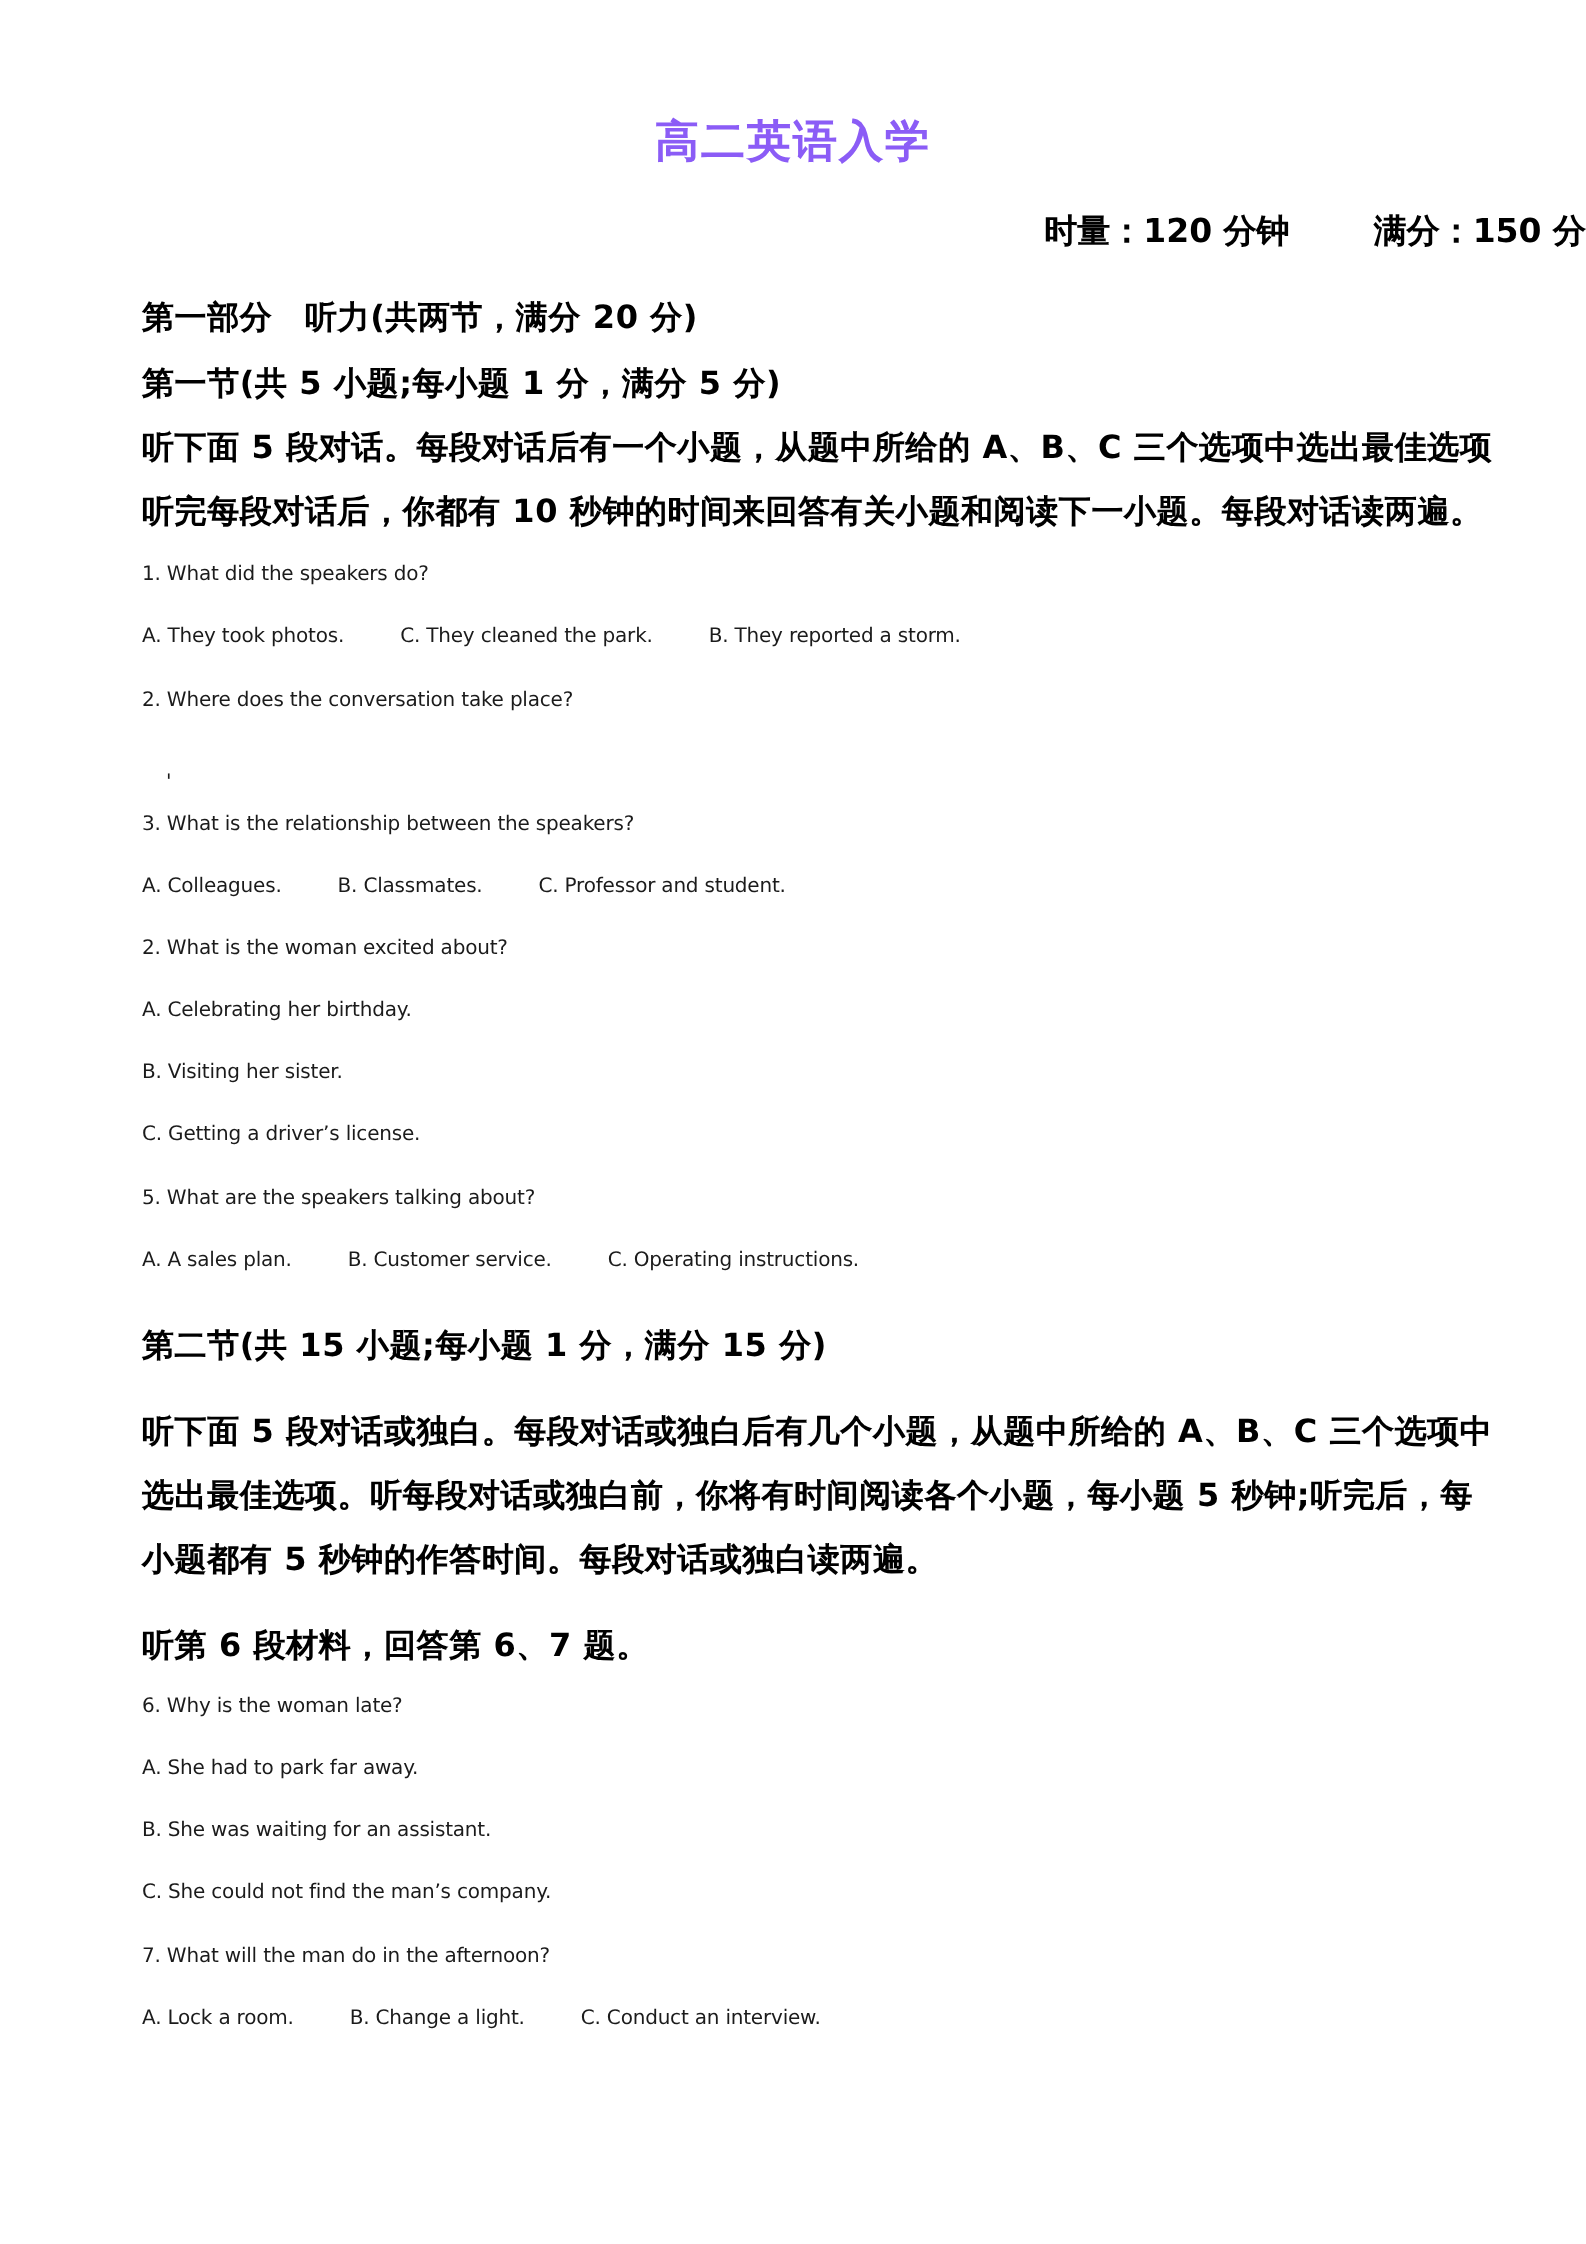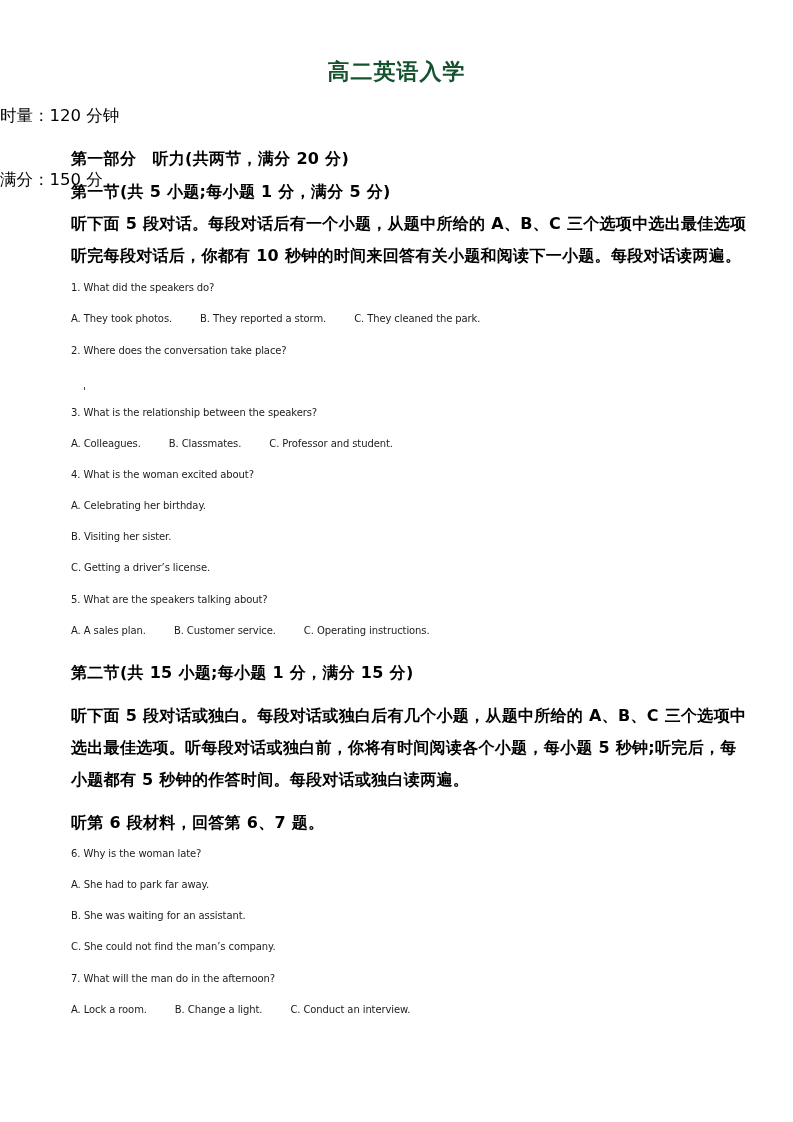"高二英语入学" .title { color: #14532d -> #8b5cf6 }
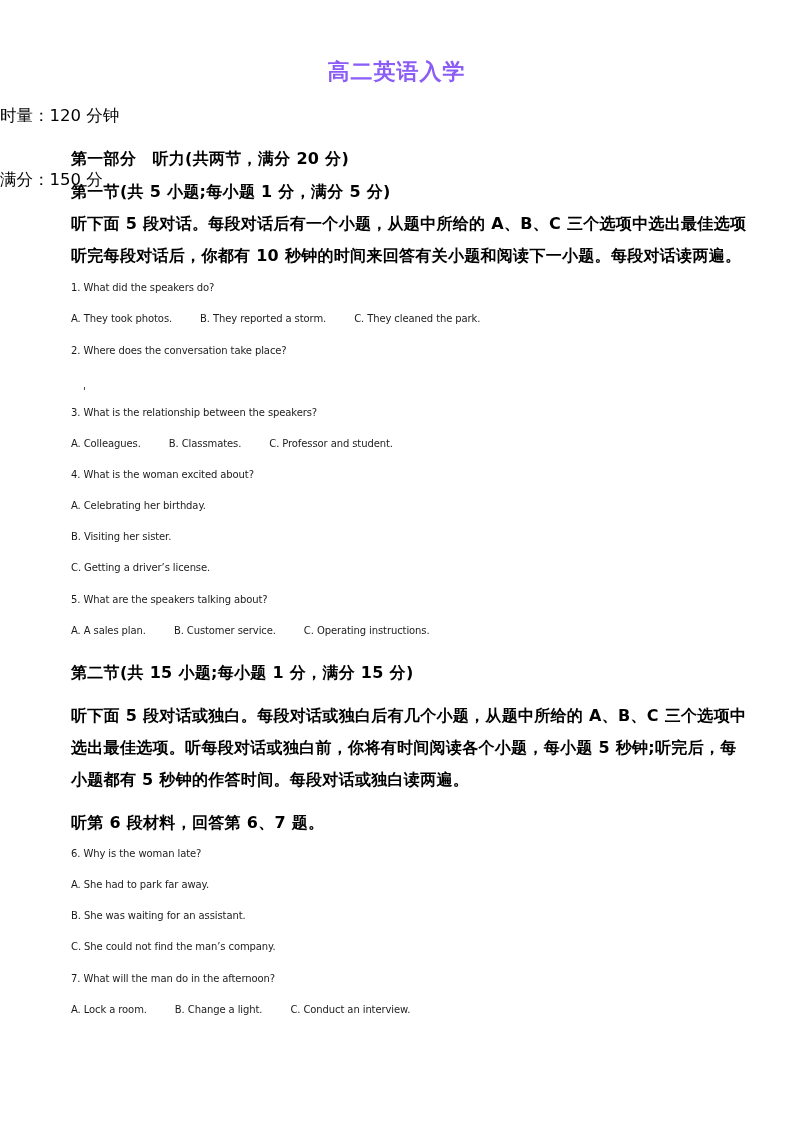"时量：120 分钟" .meta { flex-direction: column -> none; font-weight: 400 -> 700 }
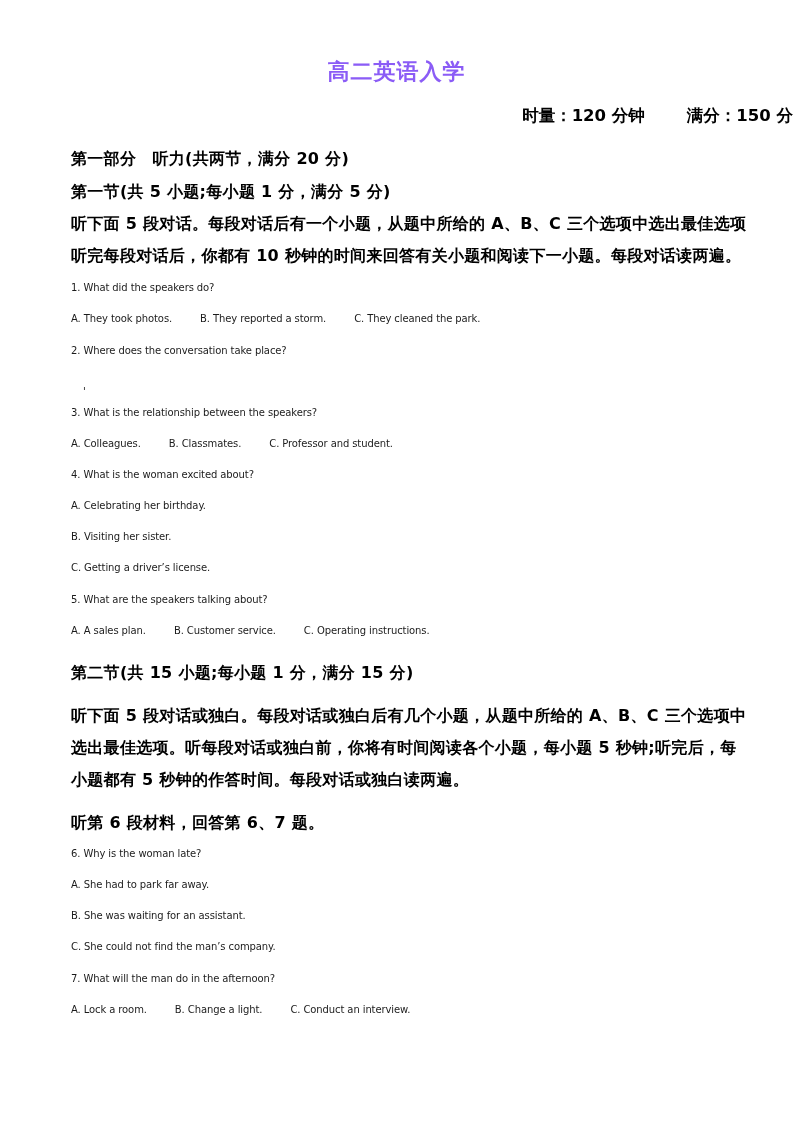"B. They reported a storm." span.opt { order: before "C. They cleaned the park." -> after "C. They cleaned the park." }
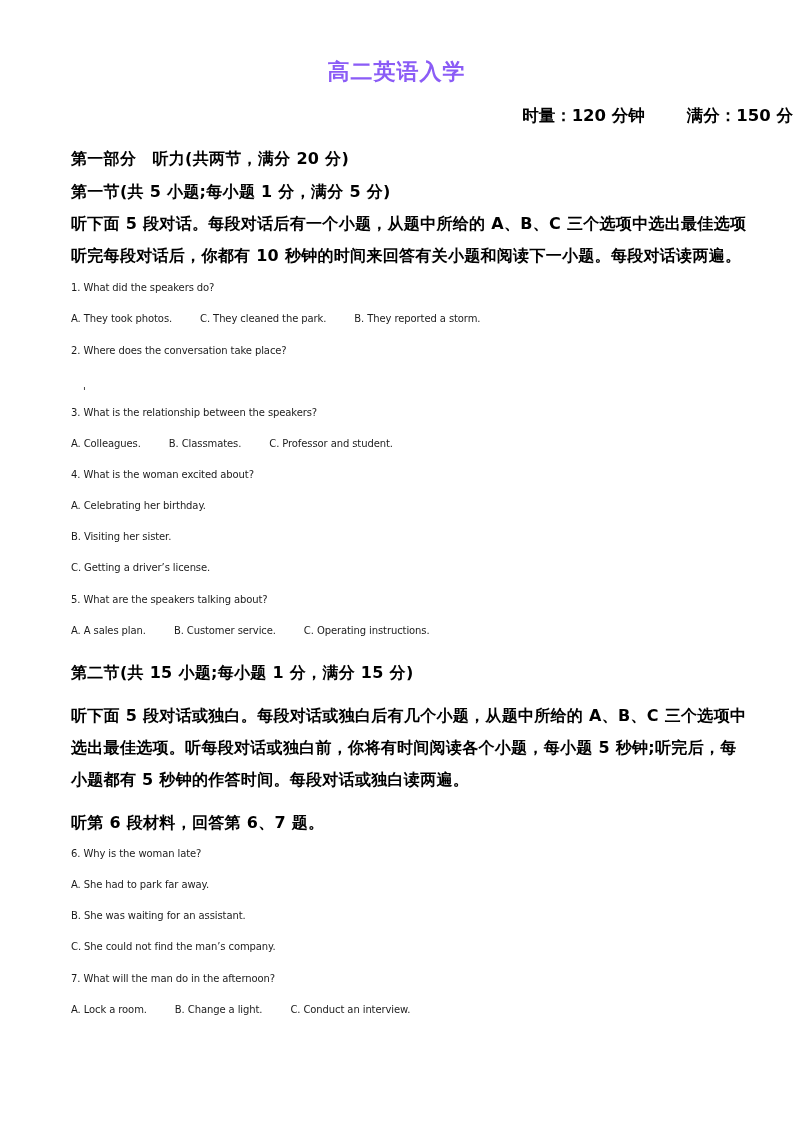"4. What is the woman" div.line { text: 4 -> 2 }
